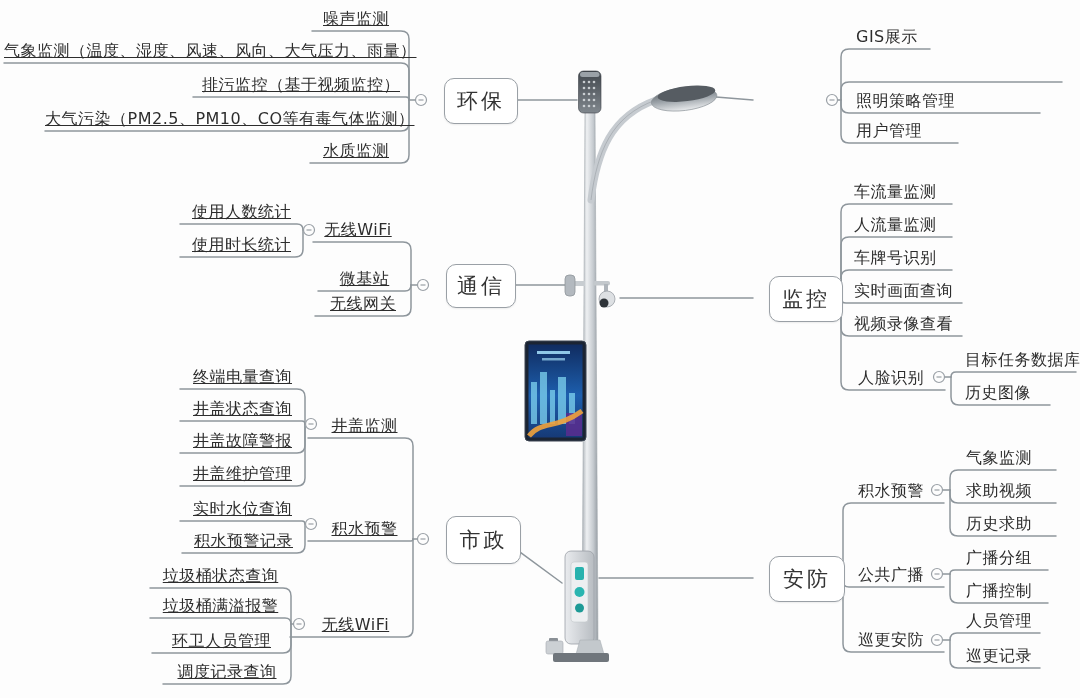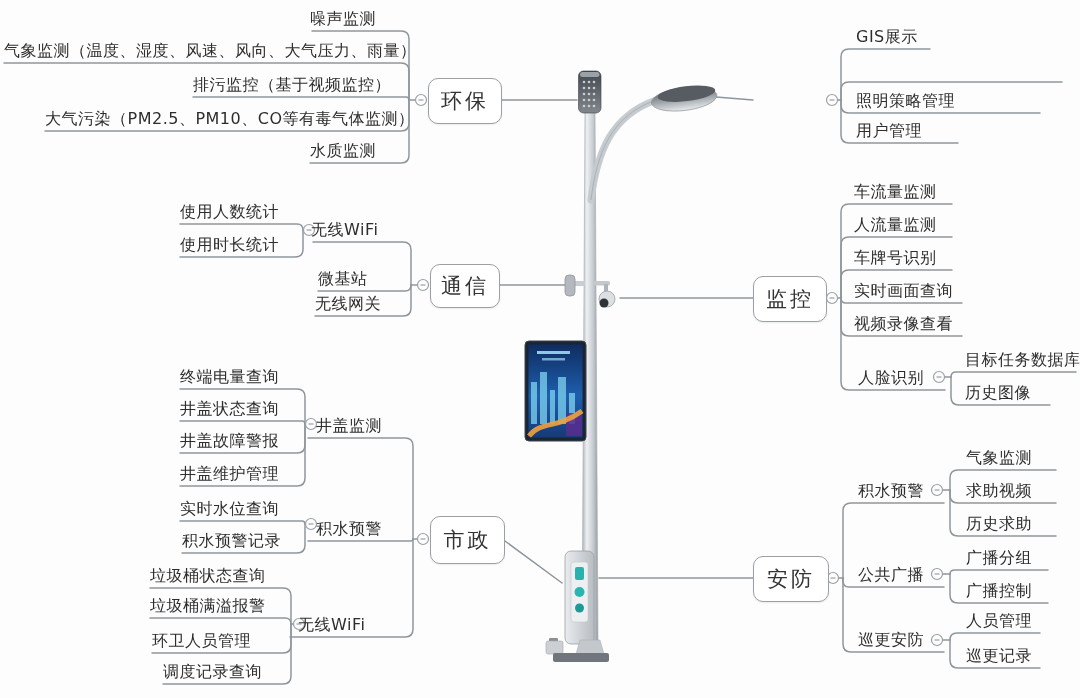"噪声监测" .t-c { text-align: none -> center; text-decoration: none -> underline }
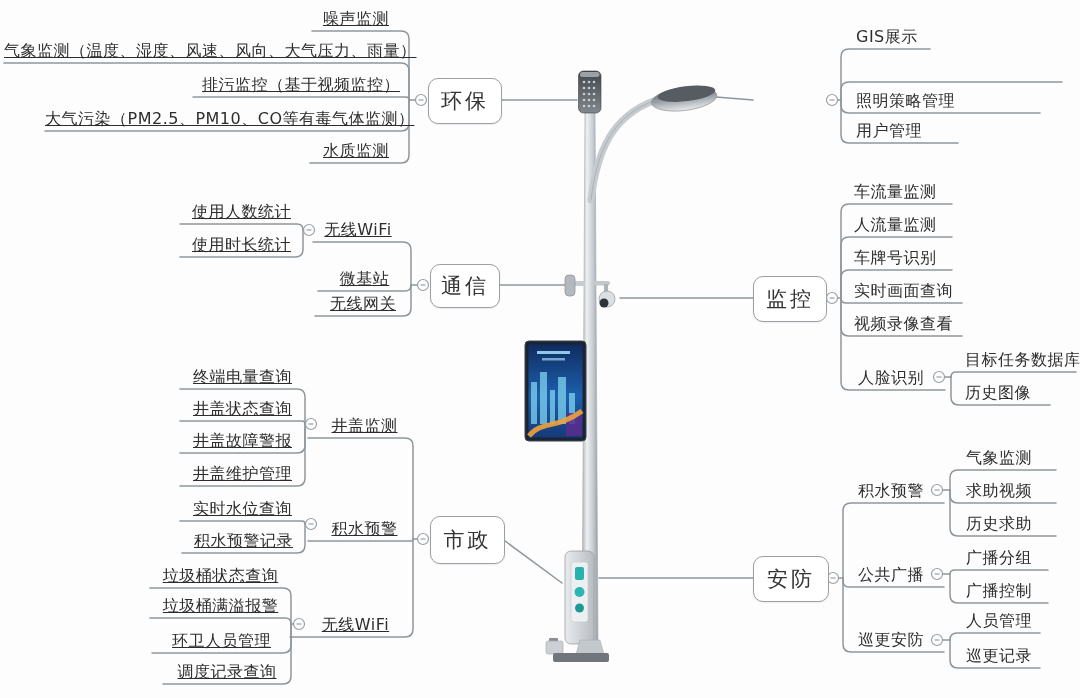"环保" .main-topic { margin-left: none -> 16px }
